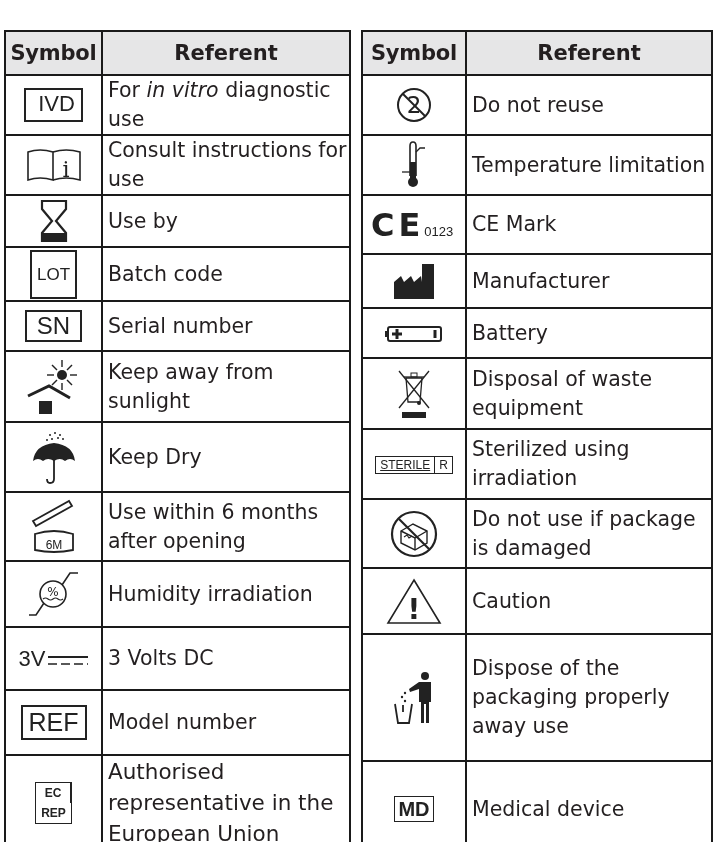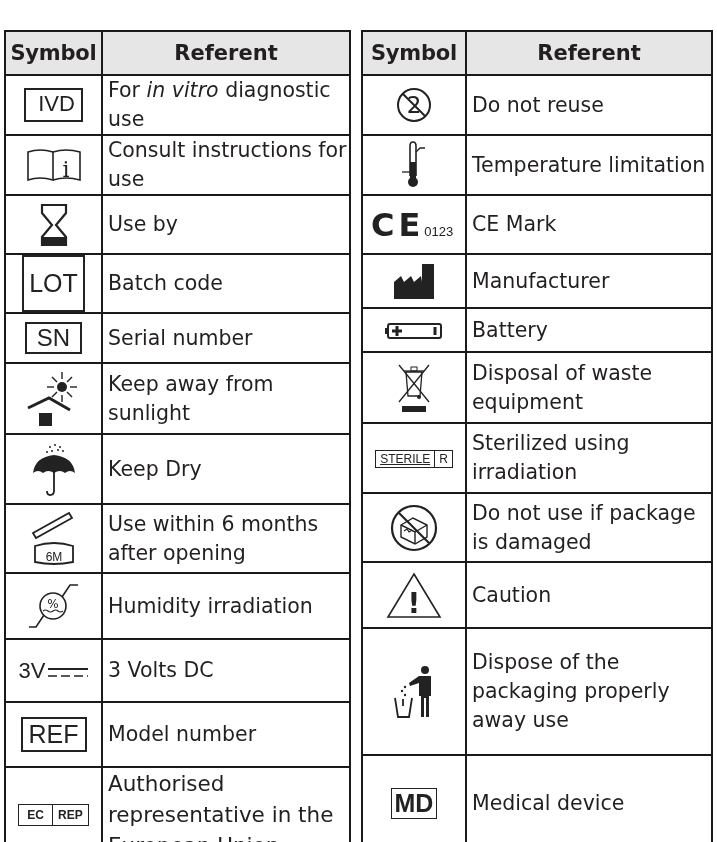"Use by" tr { height: 59px -> 52px }
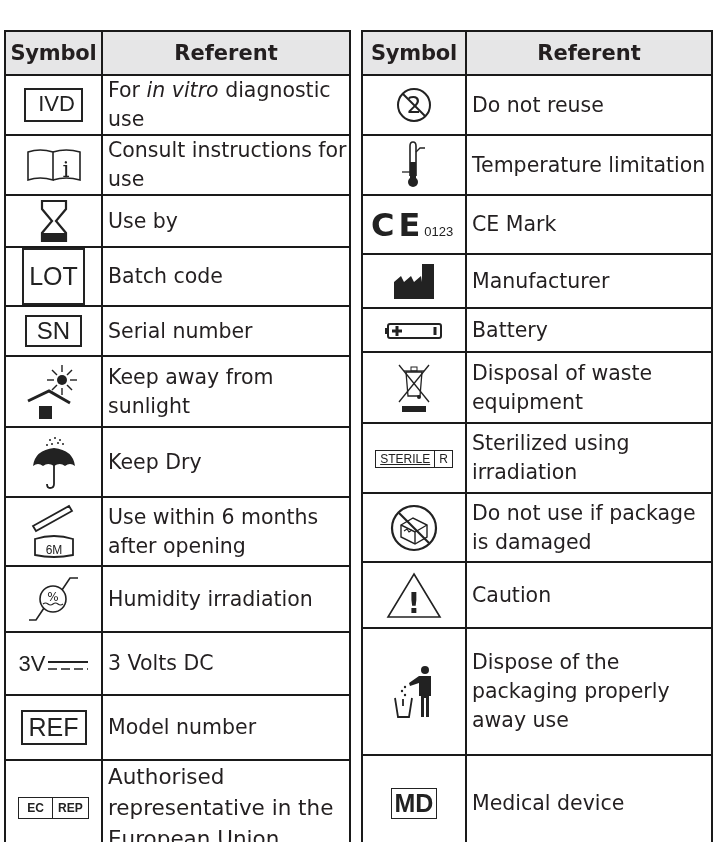"LOT" span.boxlabel { font-size: 25px -> 17px }
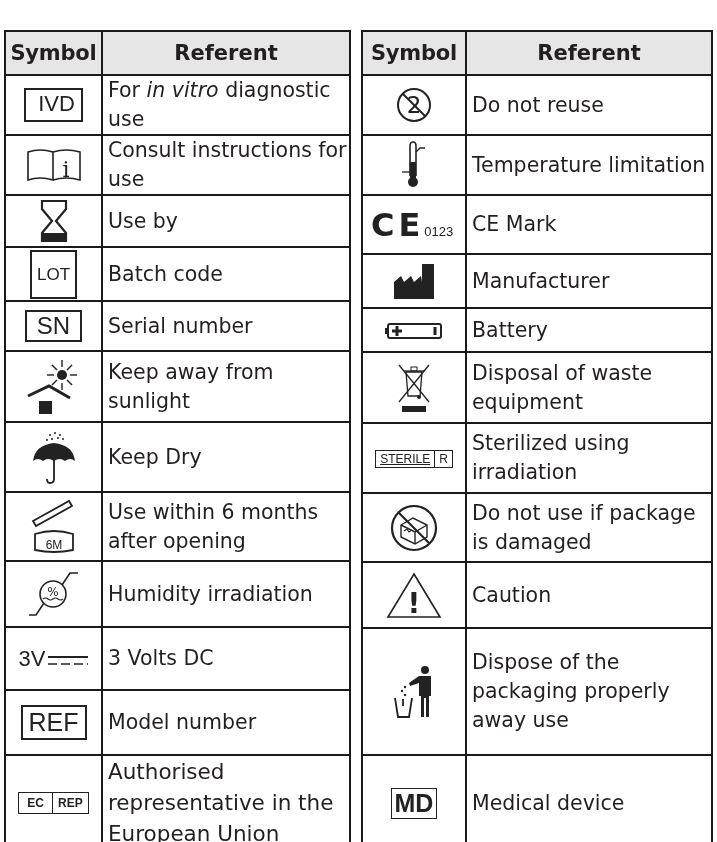"Battery" tr { height: 44px -> 50px }
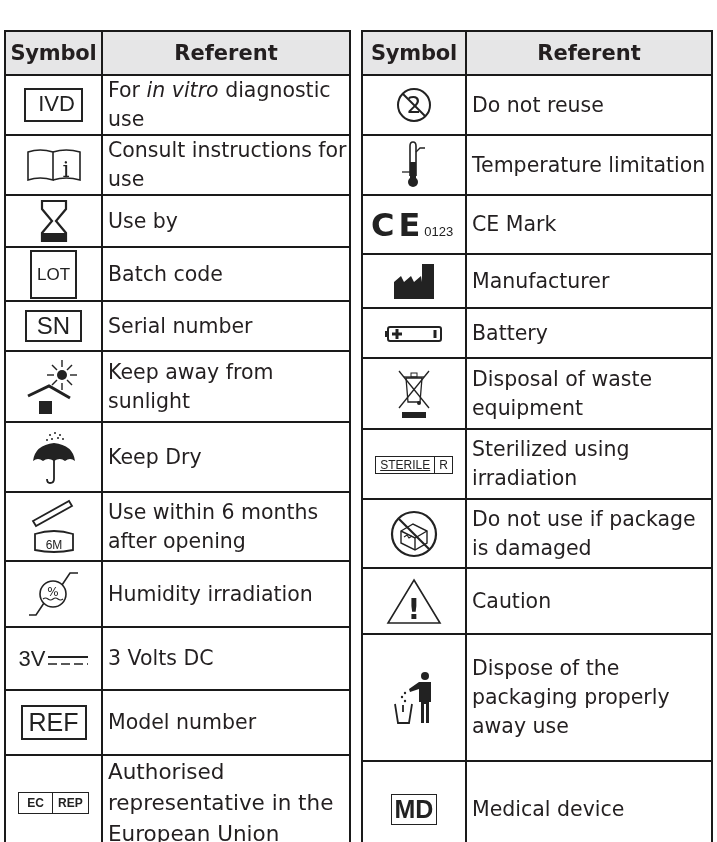"EC" span.icon { flex-direction: none -> column }
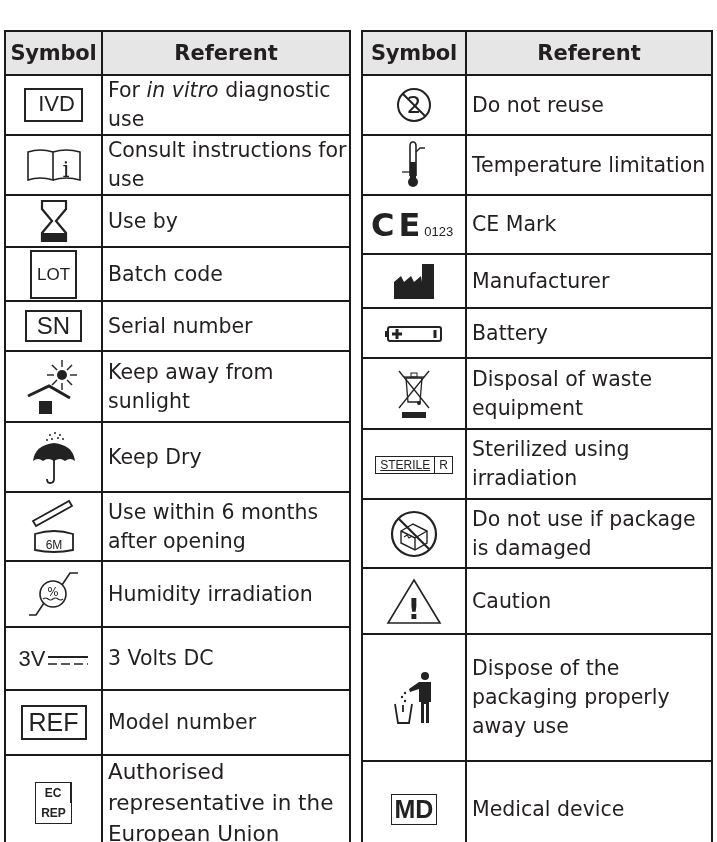"MD" span.boxlabel { font-size: 25px -> 20px }
